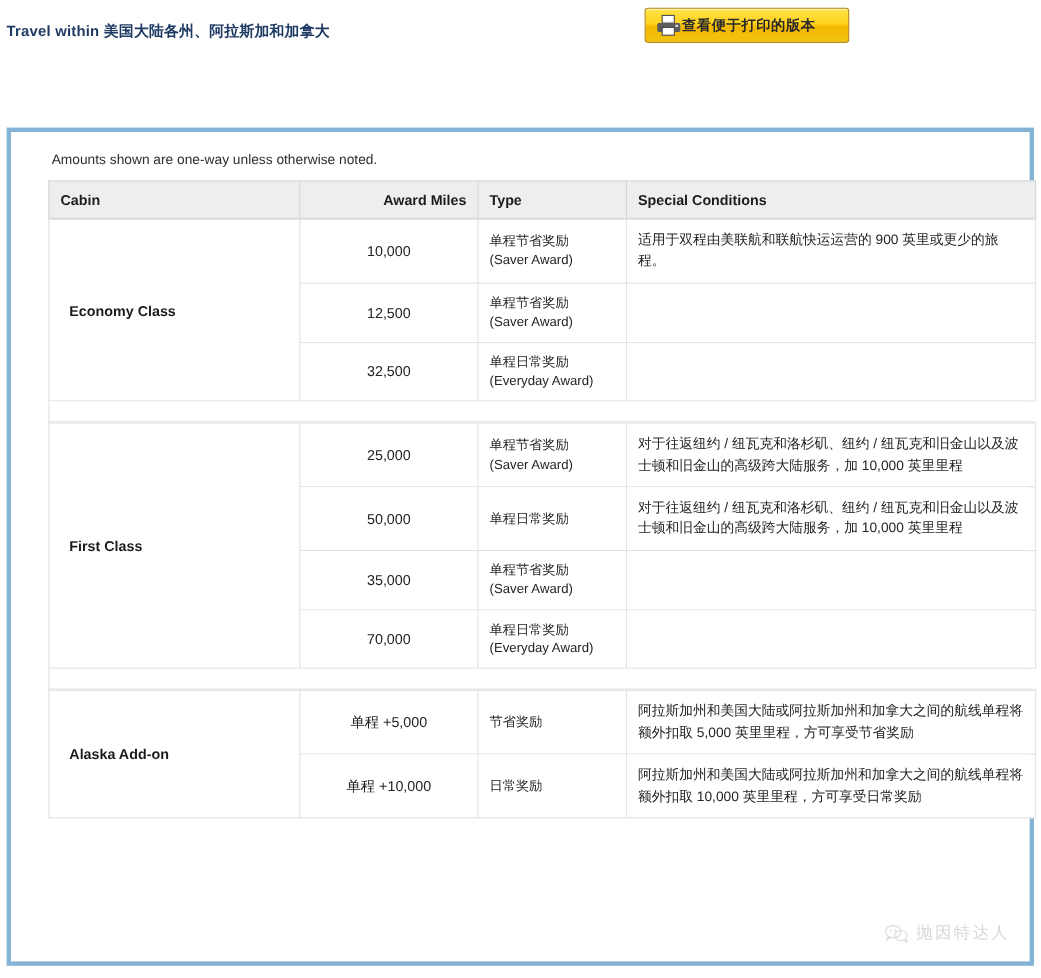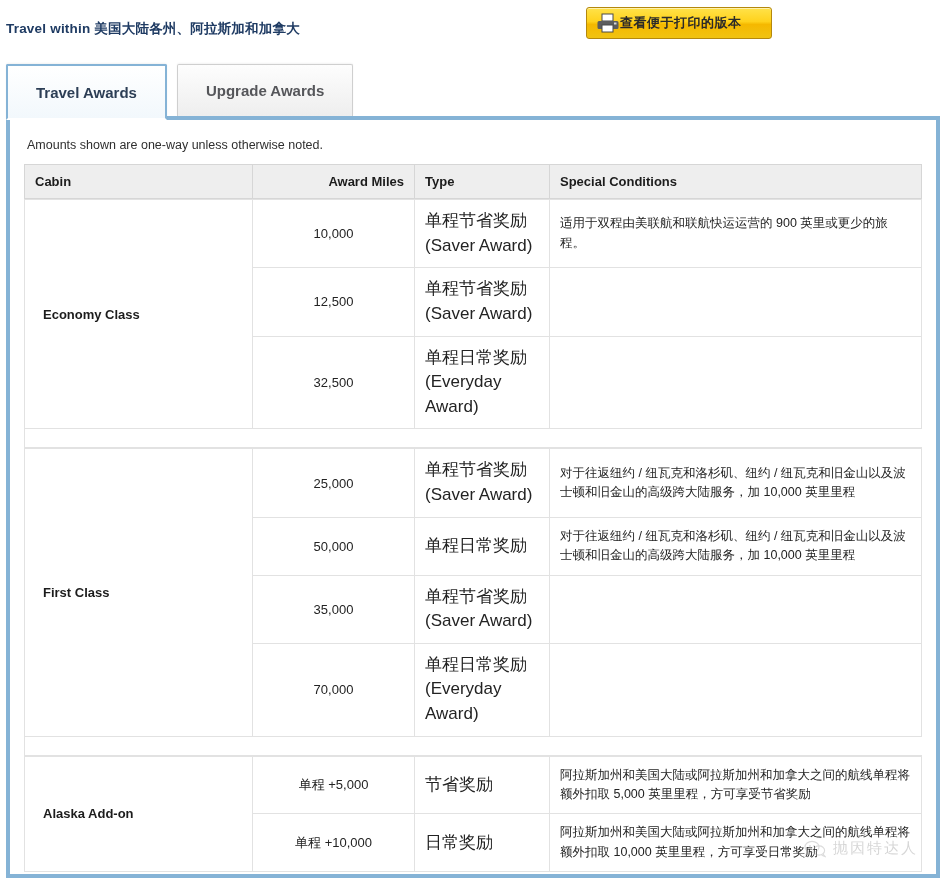"Travel Awards" div.tabs { html: <div> <div> <span>Travel Awards</span> </div> <div> <span>Upgrade Awards</span> </div> </div> -> none }
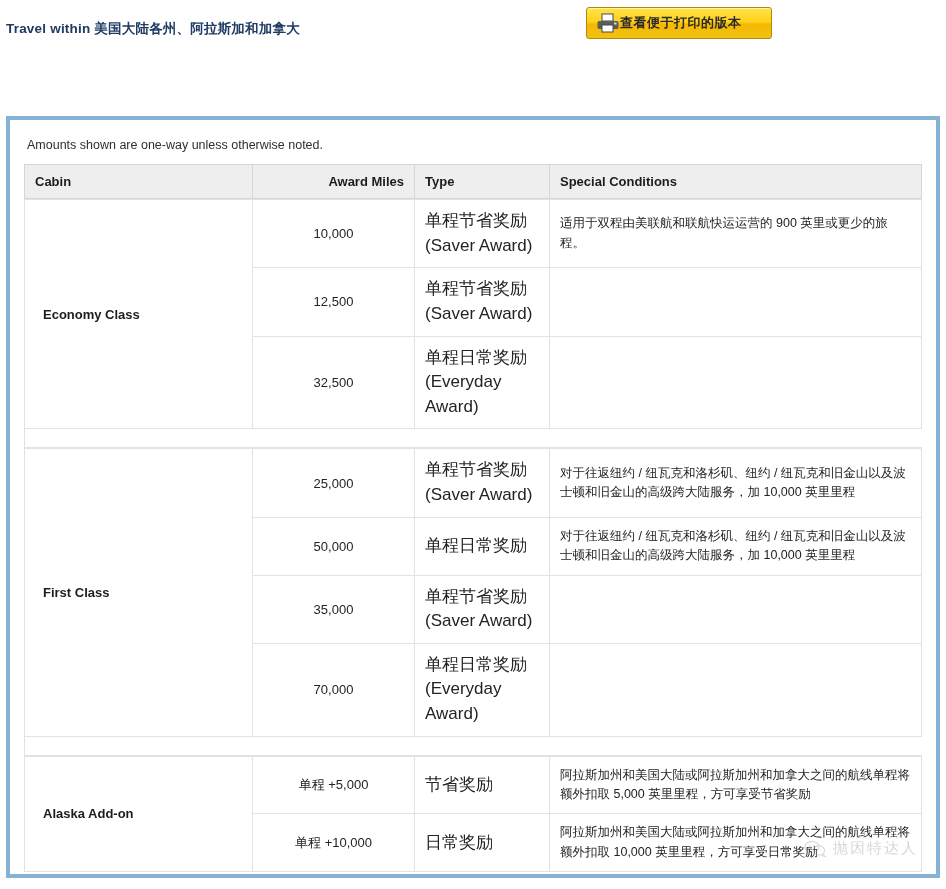"Amounts shown are one-way unless" .panel-inner { margin-left: none -> 20px }
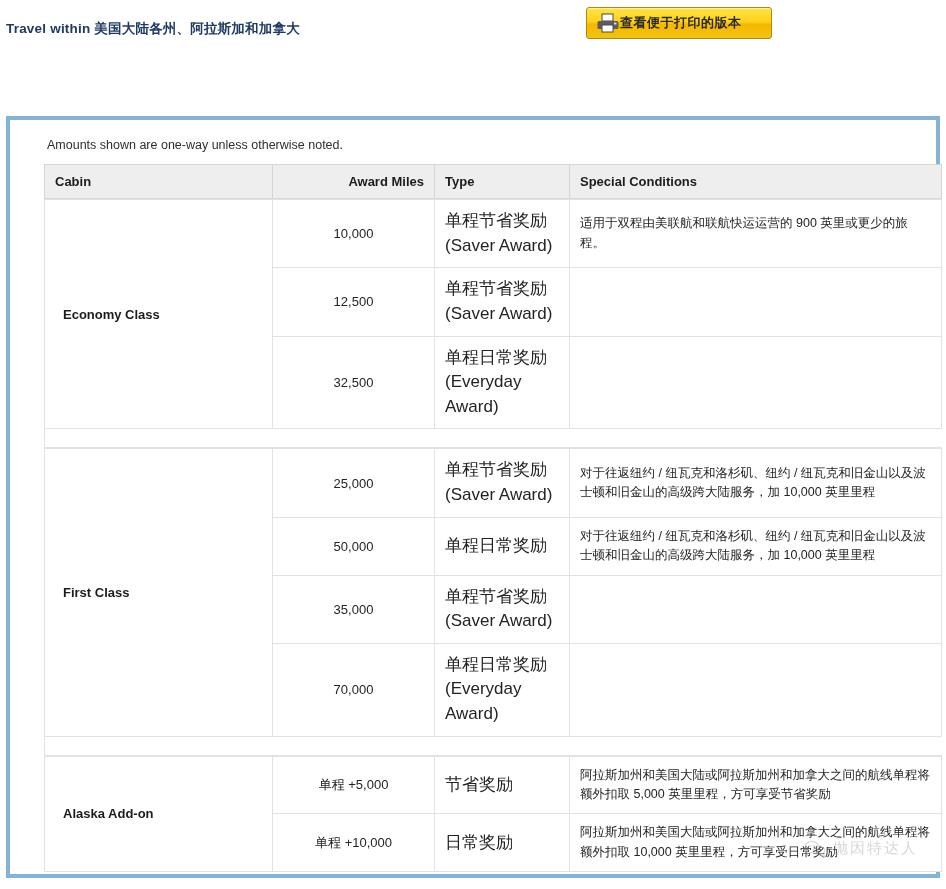"单程节省奖励" td.type { font-size: 17px -> 12px }
